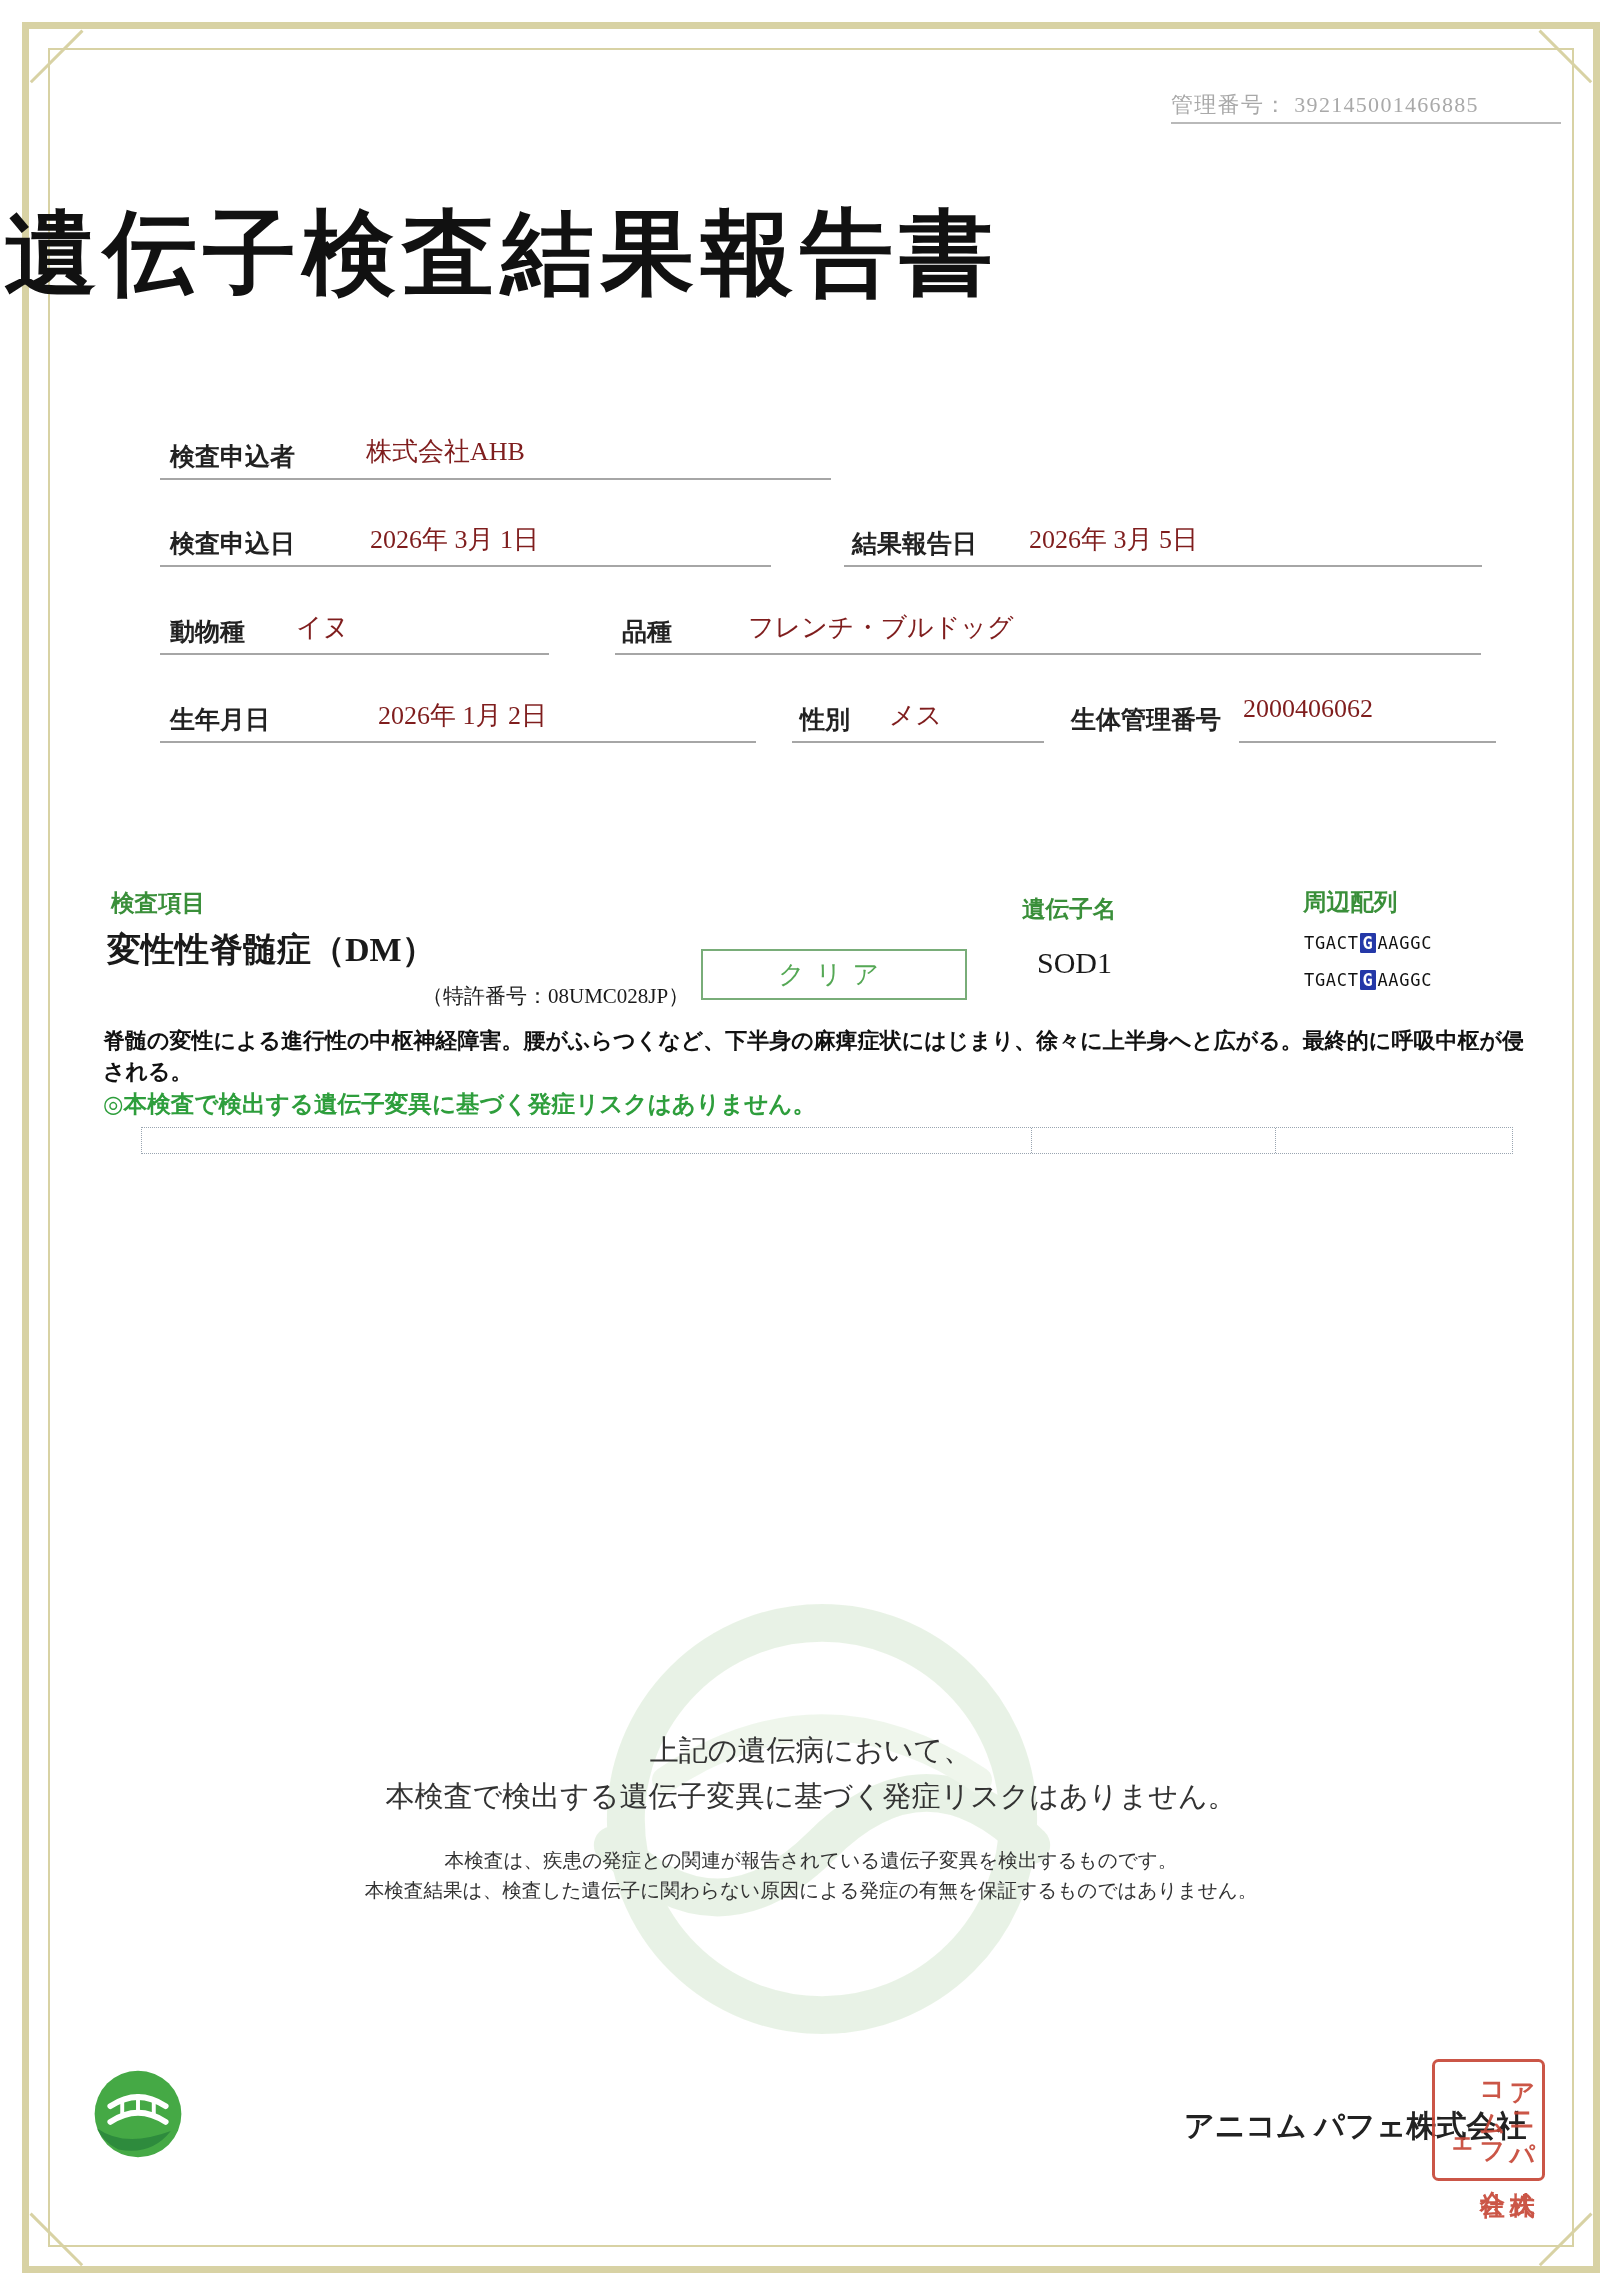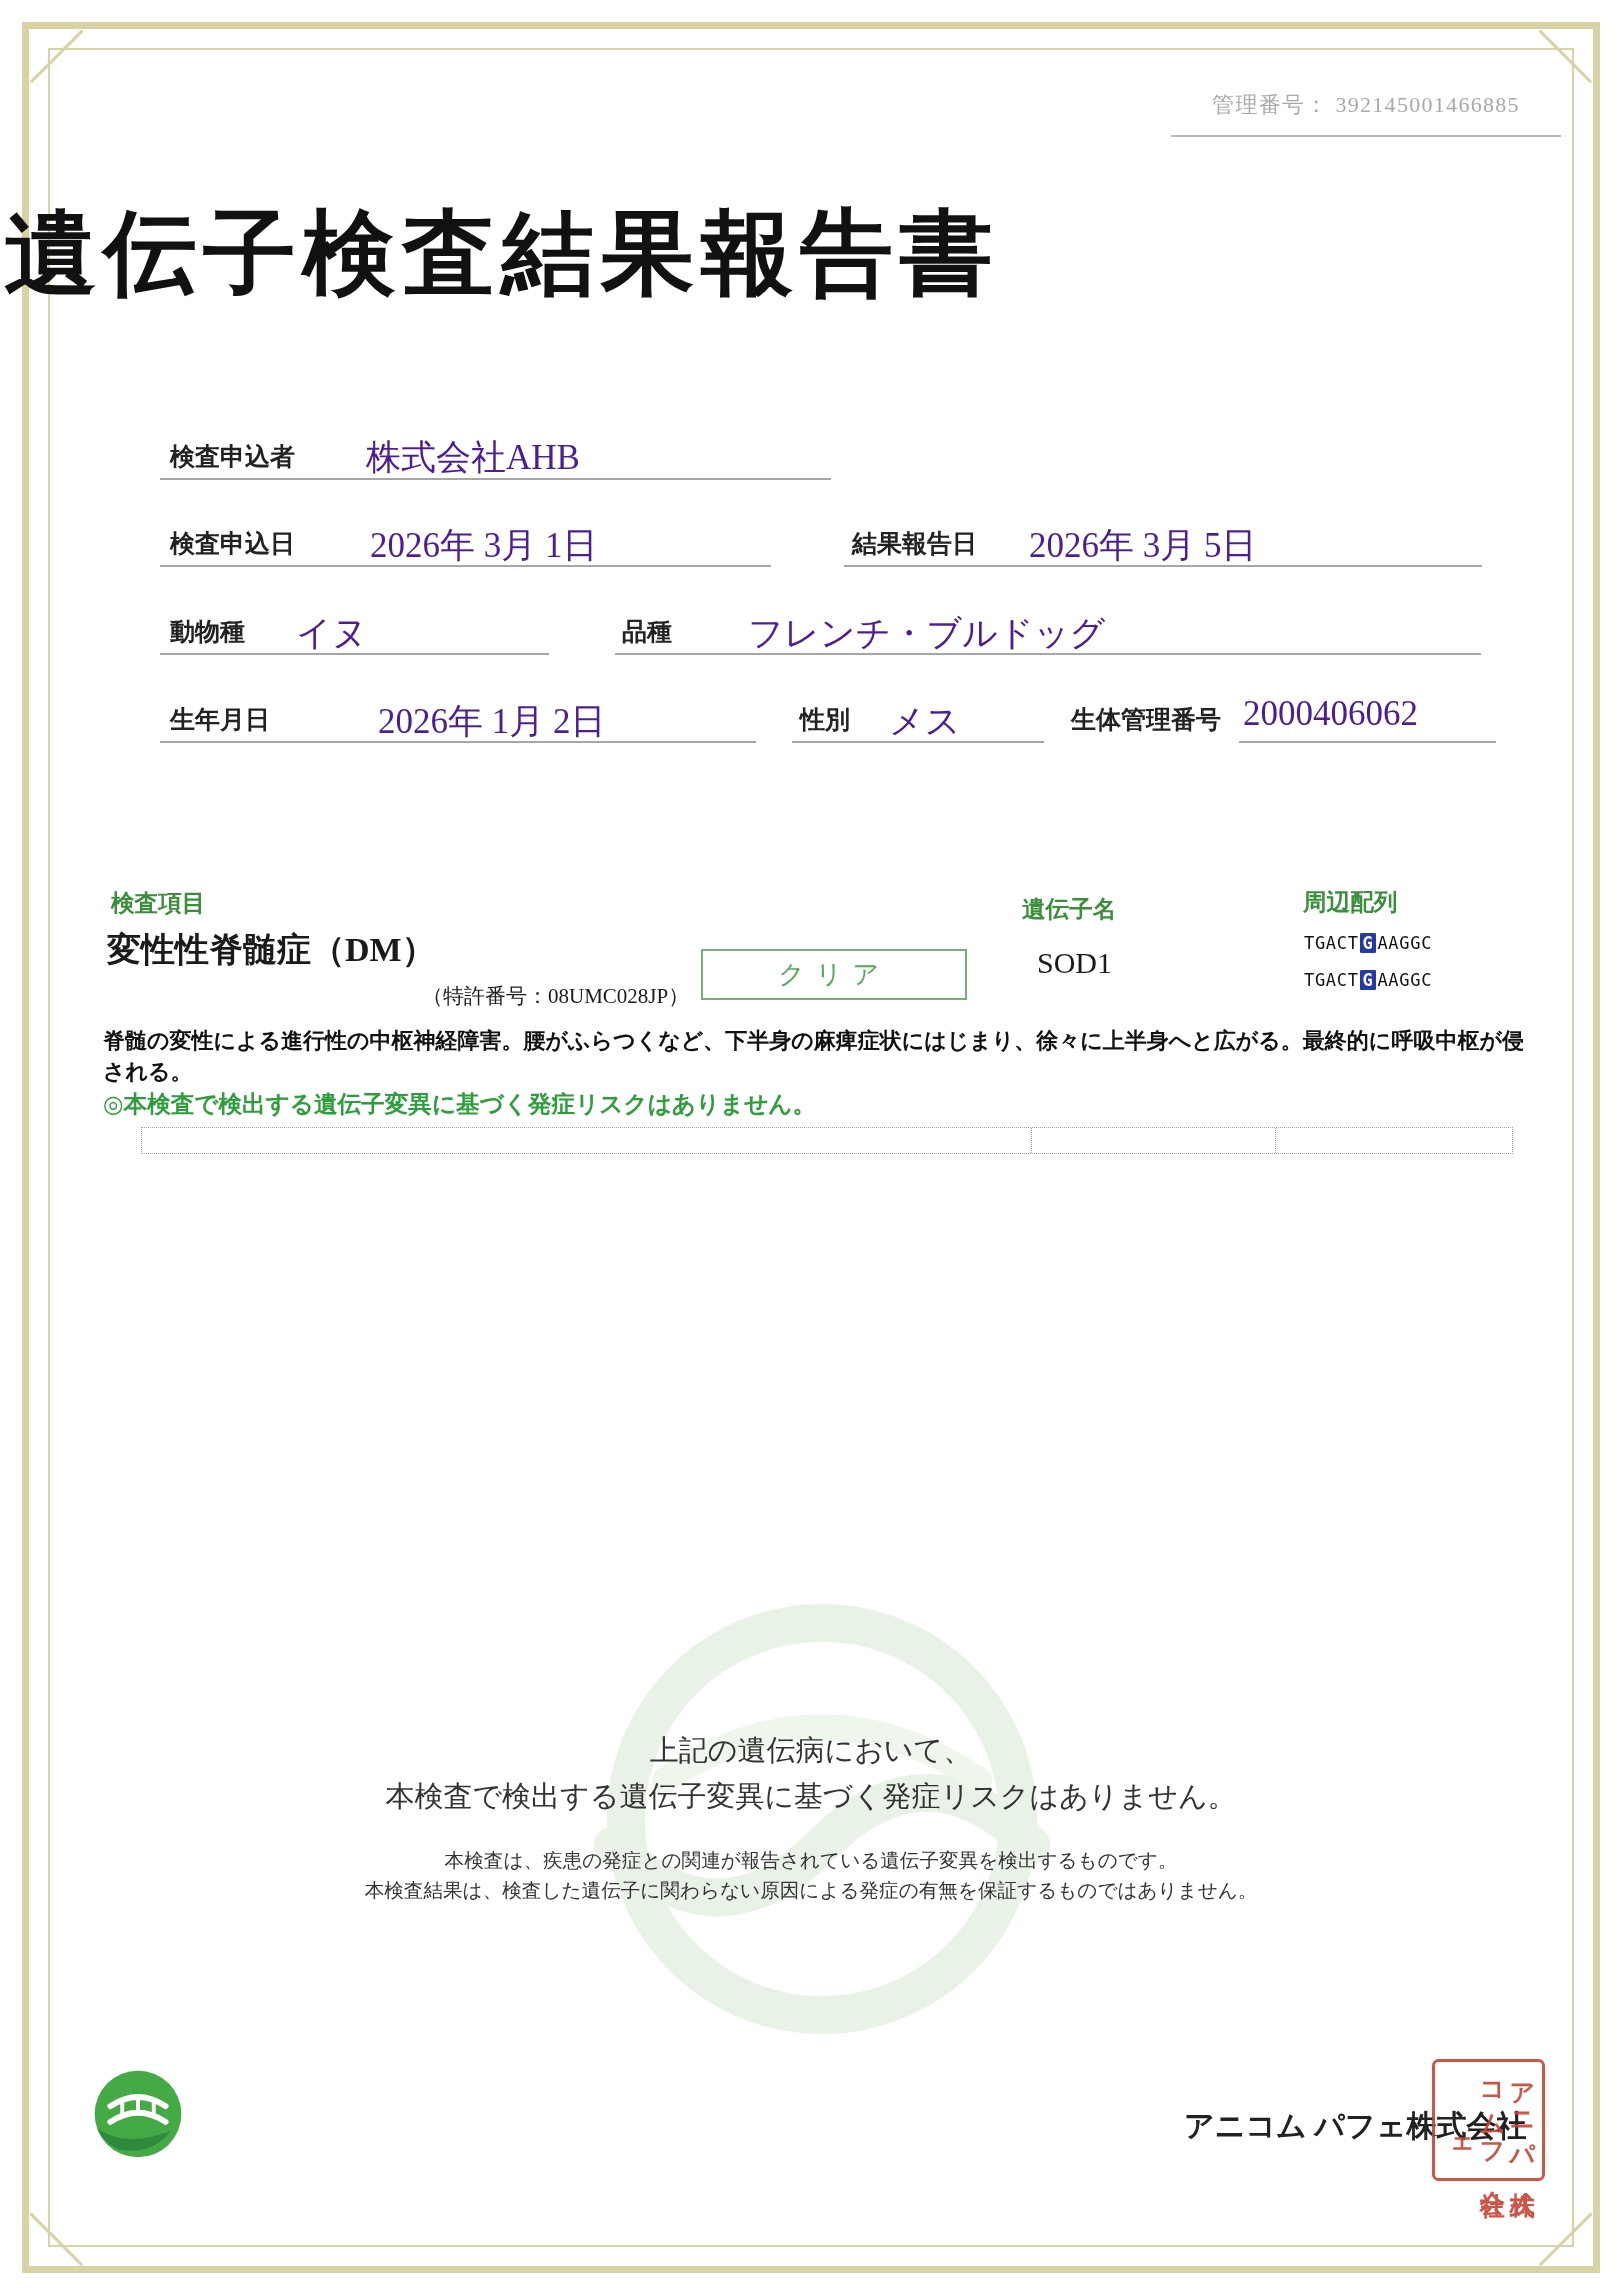"管理番号： 392145001466885" .mgmt { padding-bottom: 15px -> 2px; text-align: center -> left }
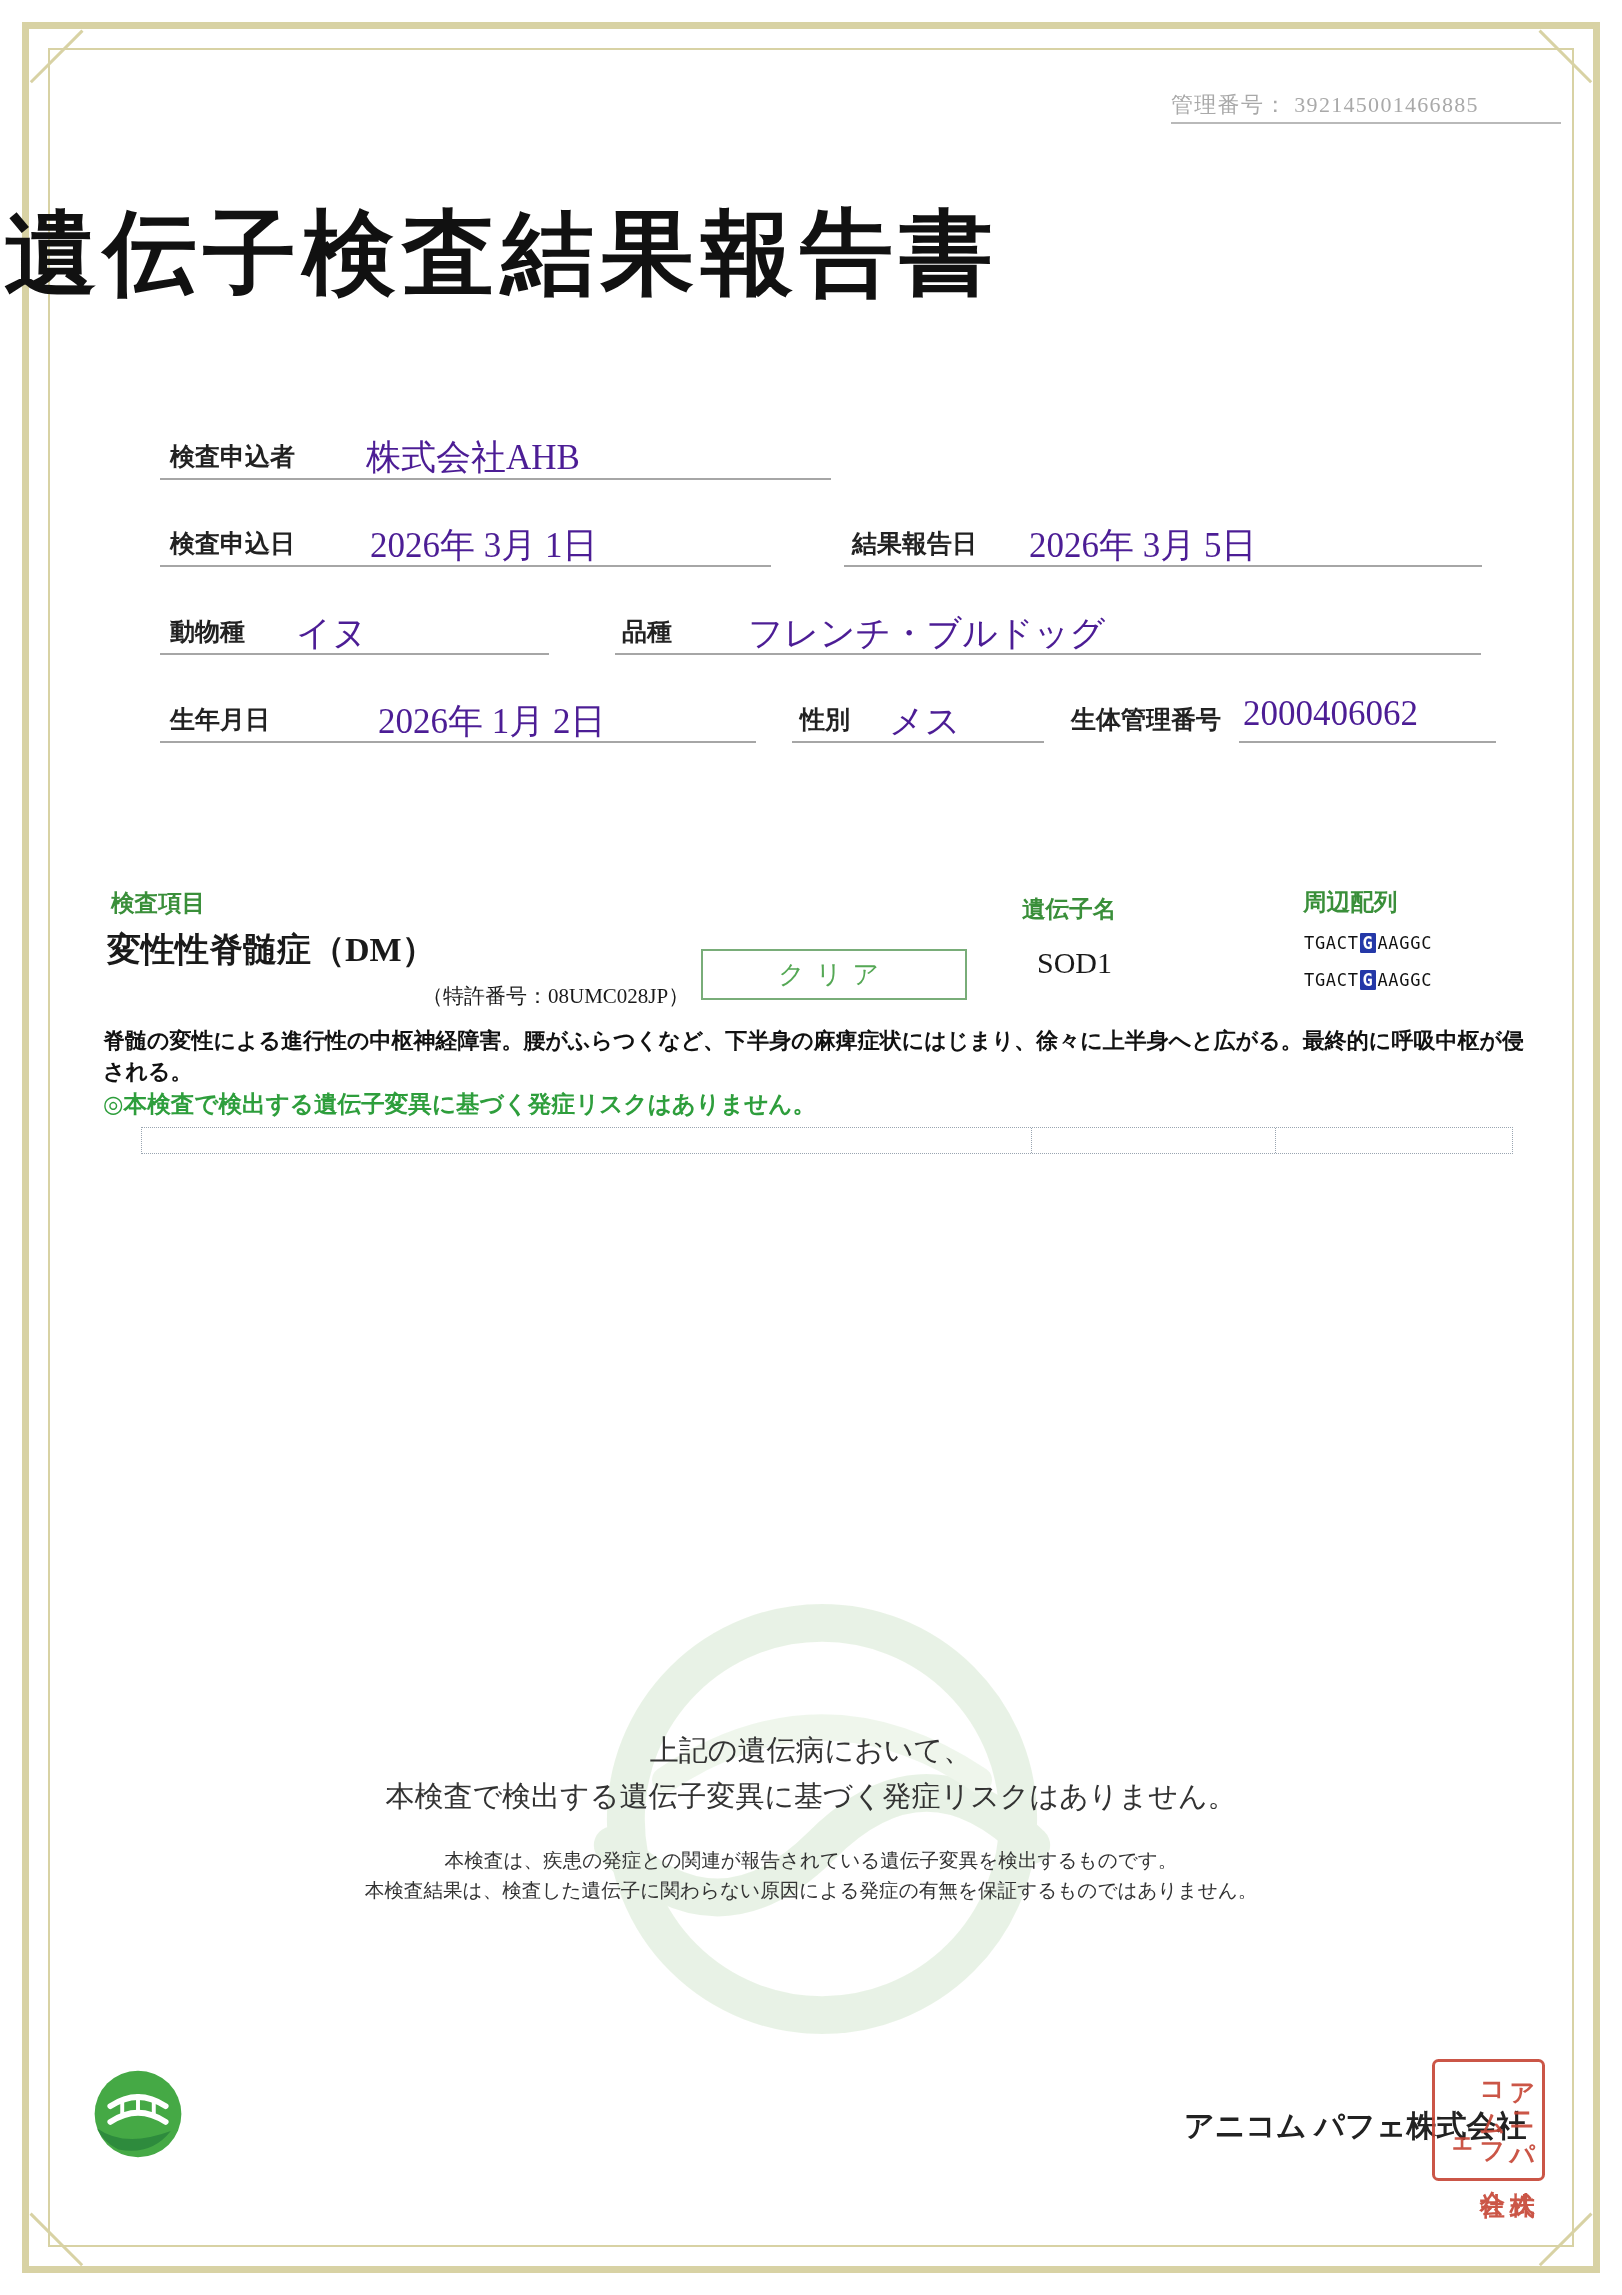"株式会社AHB" .fvalue { color: #4c1d95 -> #7f1d1d; font-size: 35px -> 26px }
